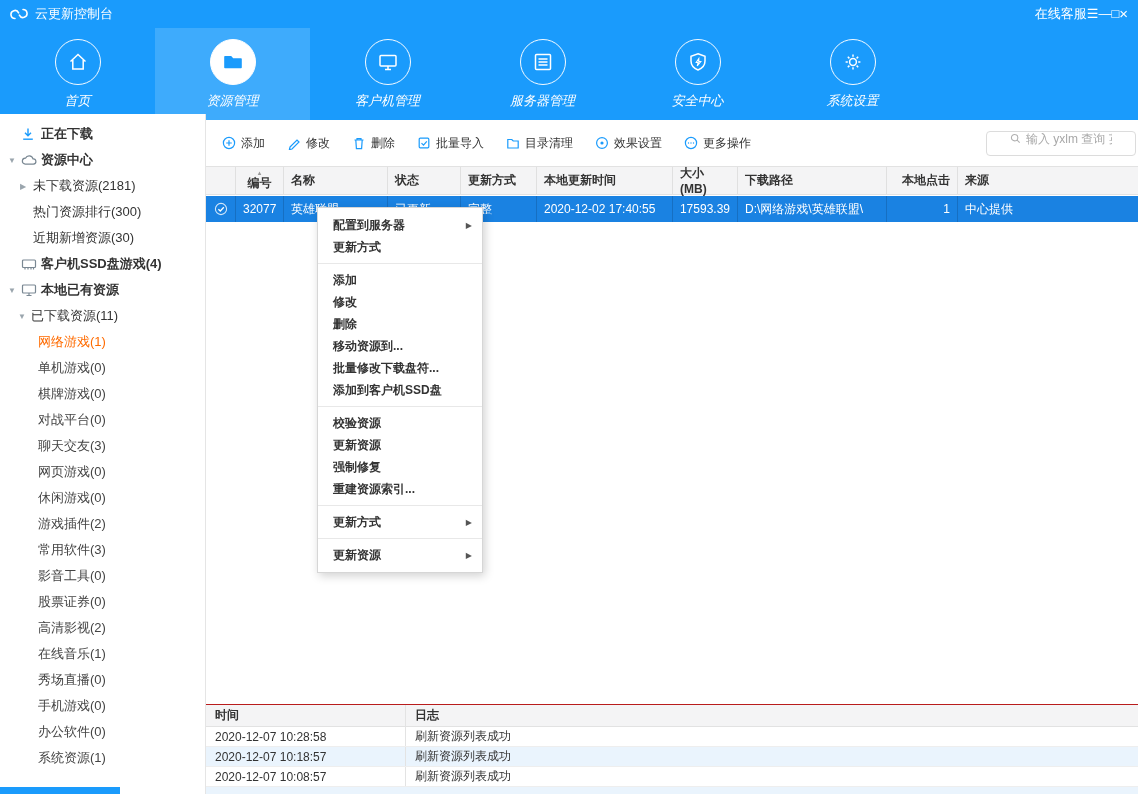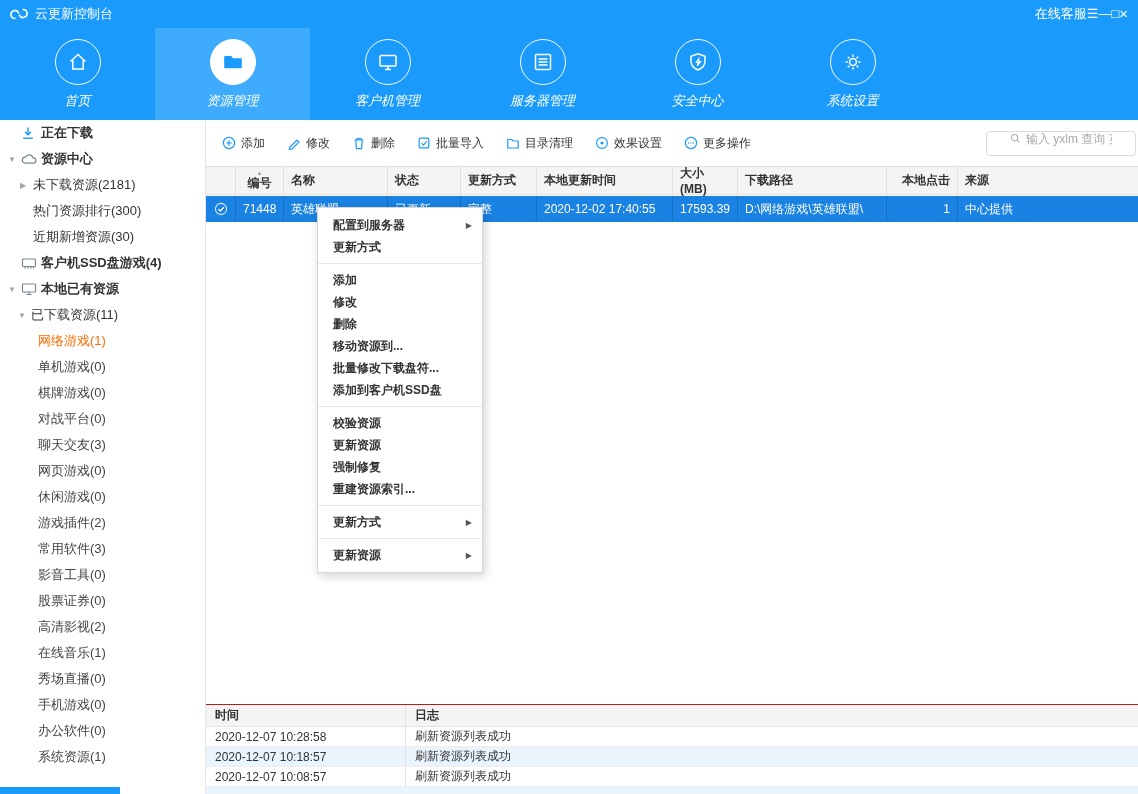"正在下载" .sidebar { padding-top: 0 -> 7px; top: 120px -> 114px }
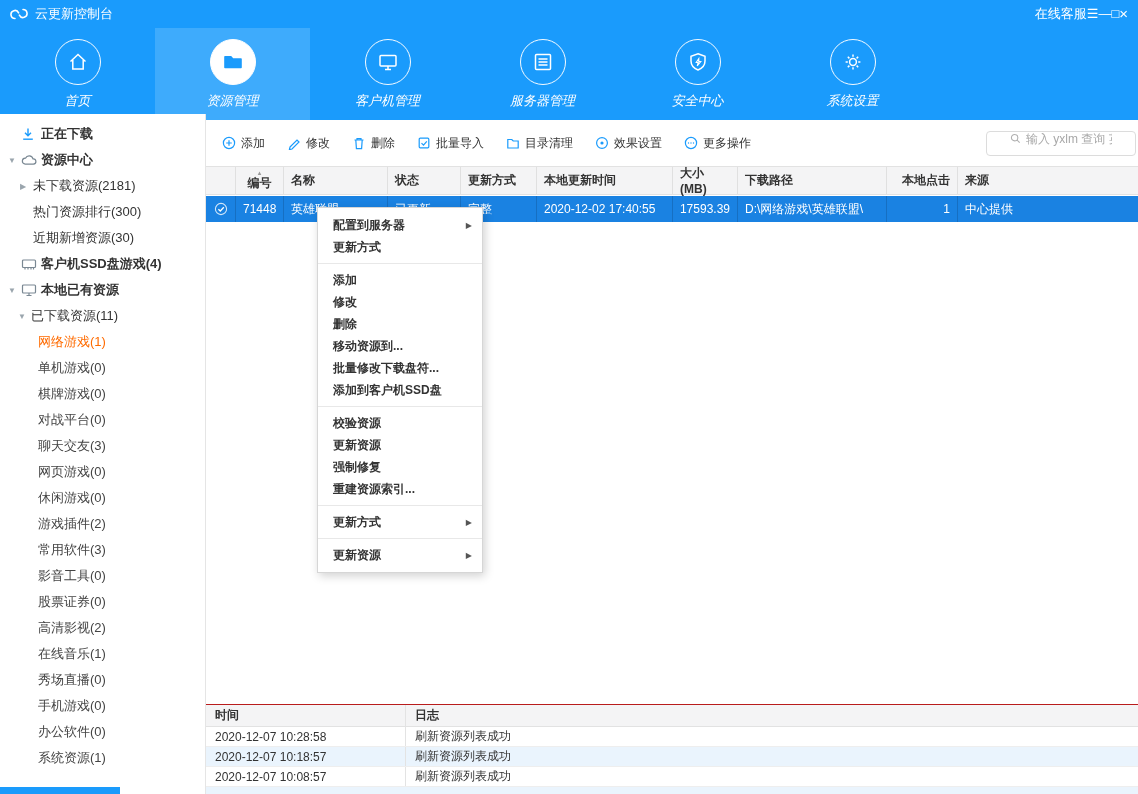"71448" span.gr-cell { text: 71448 -> 32077 }
